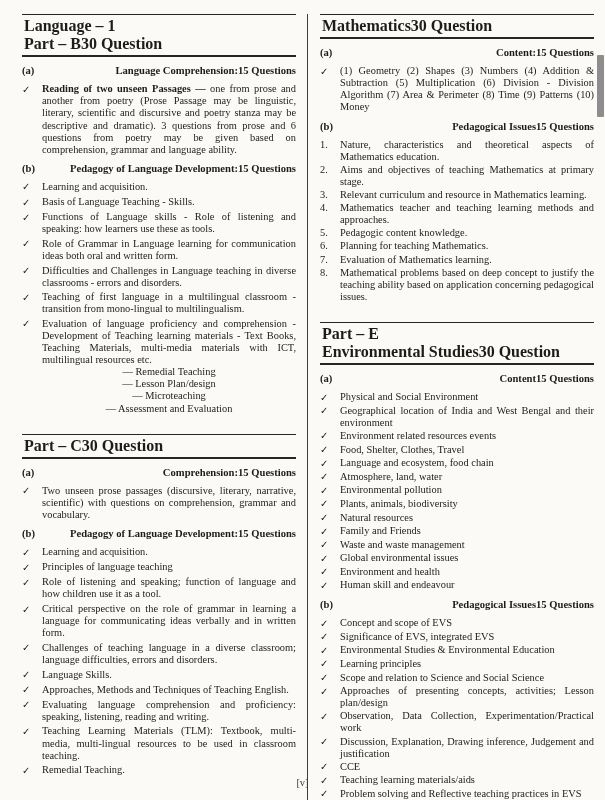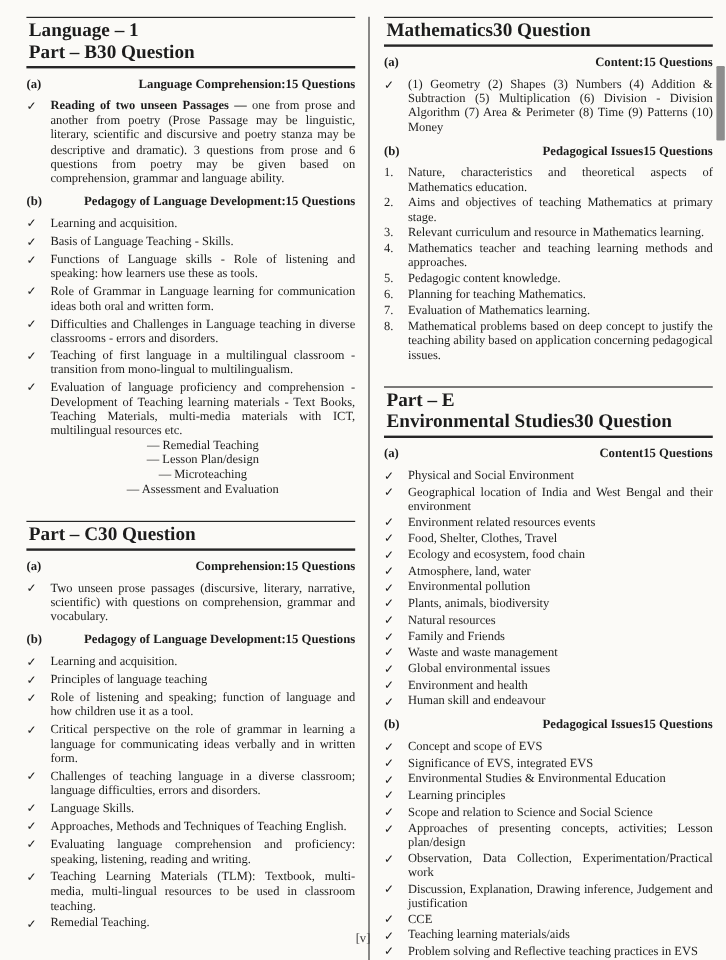"Ecology and ecosystem, food chain" span { text: Ecology -> Language }
